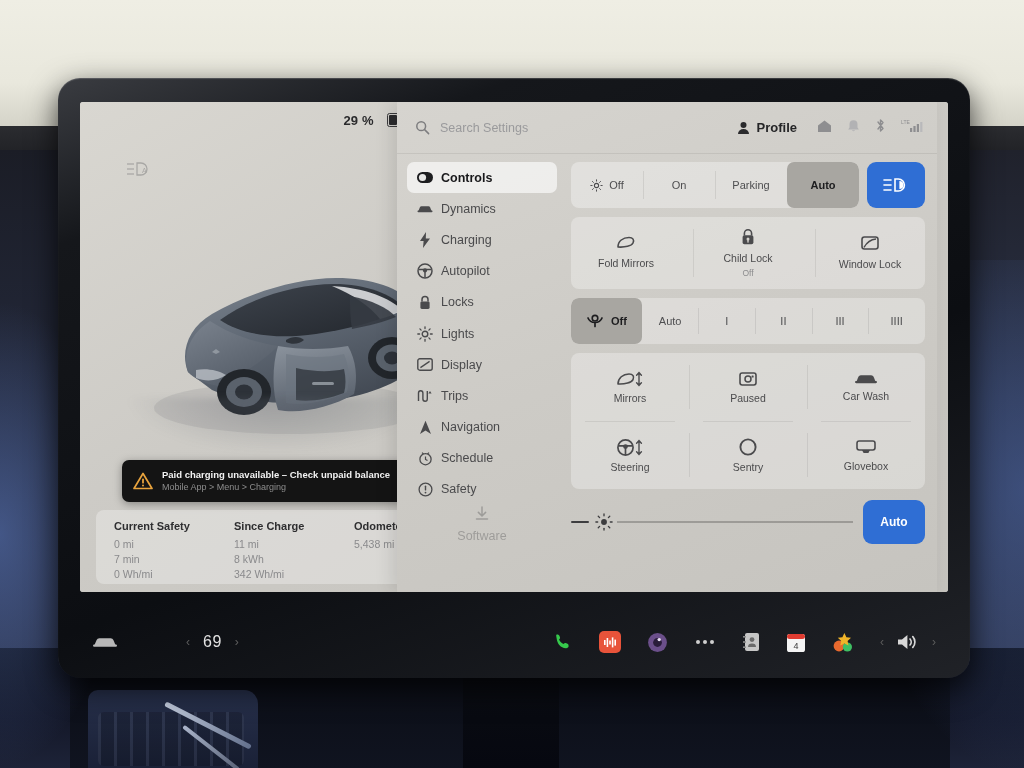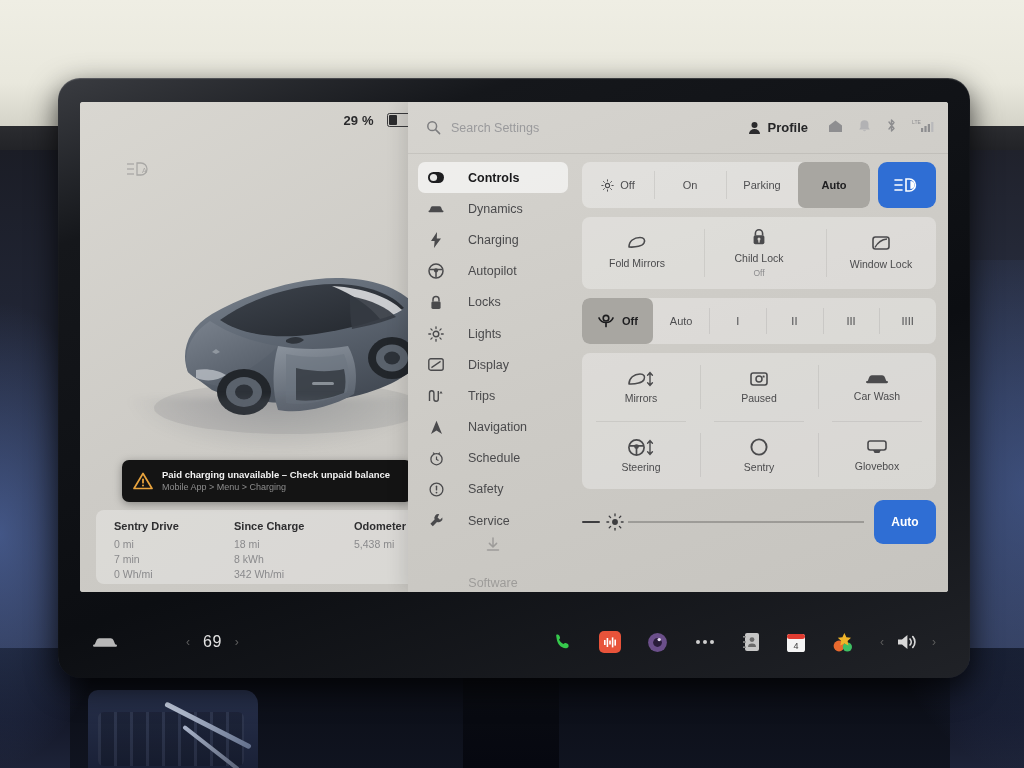"Search Settings" .settings { right: 0 -> 11px }
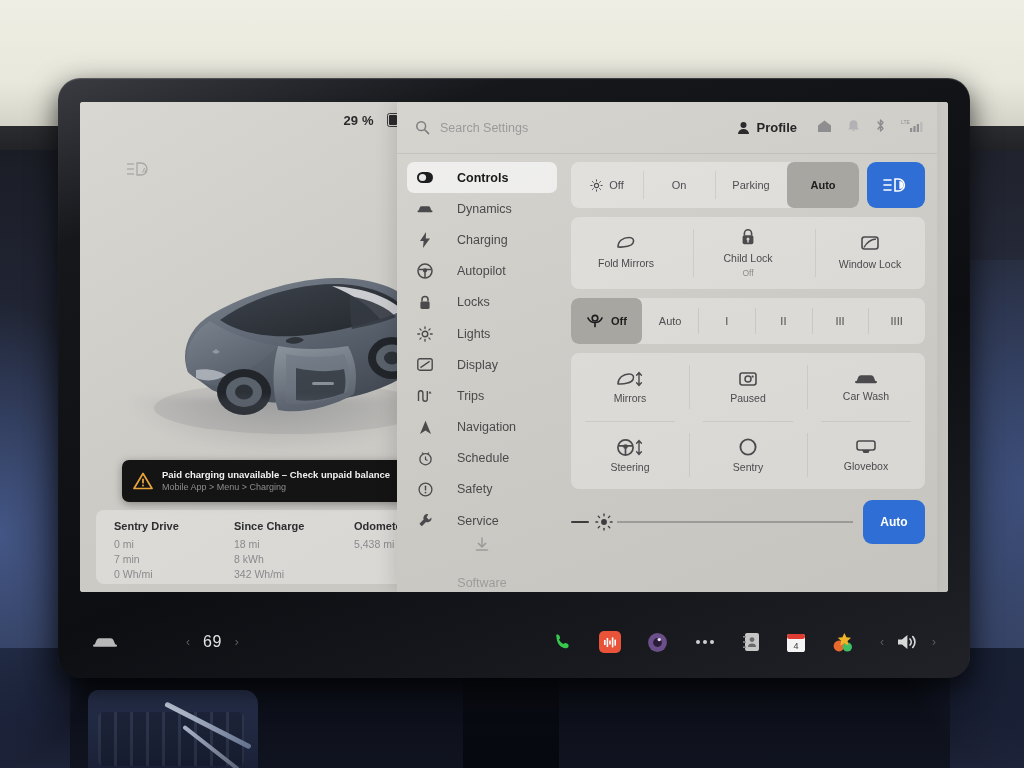"Controls" .side-item { gap: 24px -> 8px }
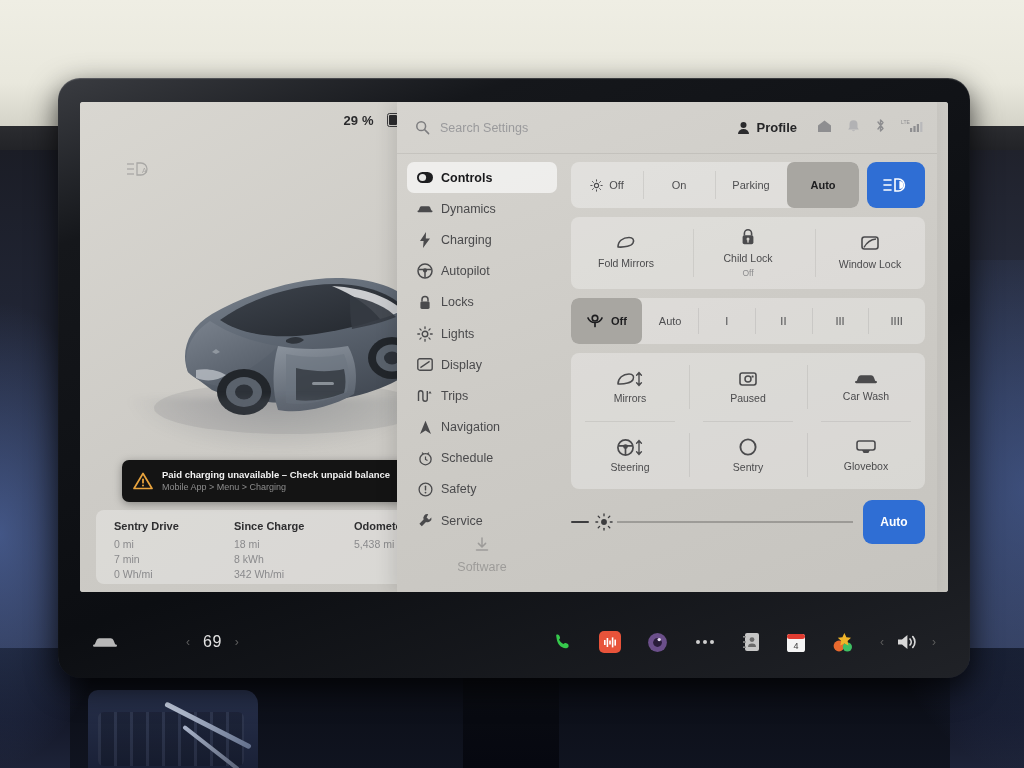"Sentry Drive" div.stat-h { text: Sentry Drive -> Current Safety }
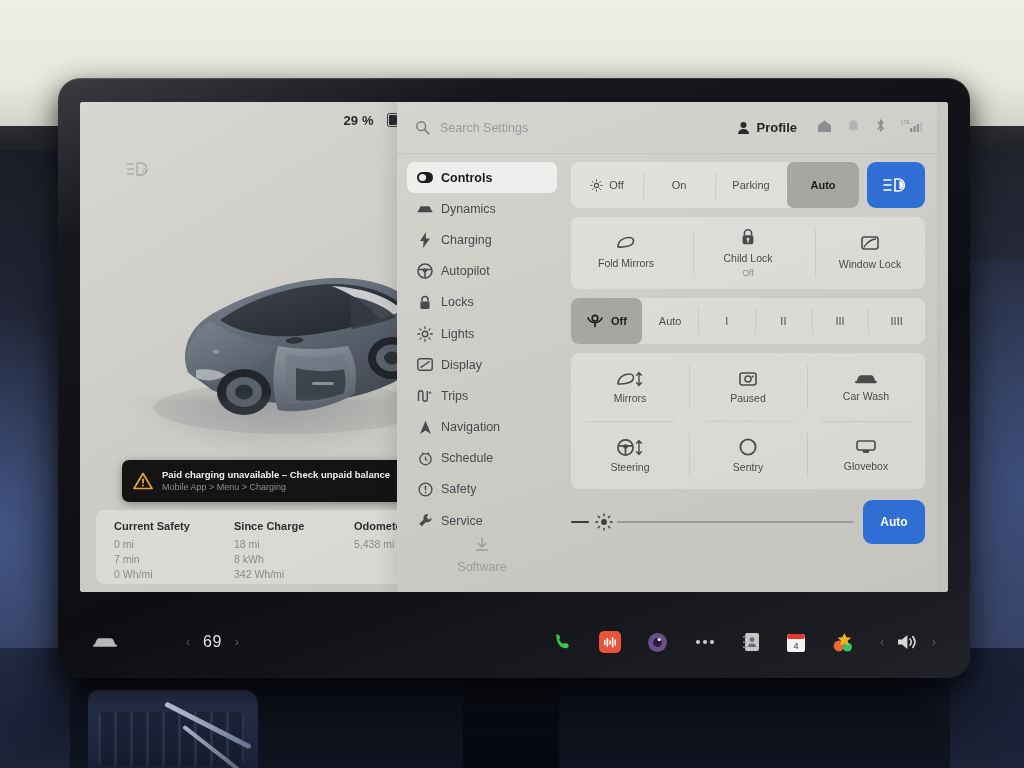"Service" div.side-item { html: <div> <span> <svg> <path></path> </svg> </span> <span>Service</span> </div> -> none }
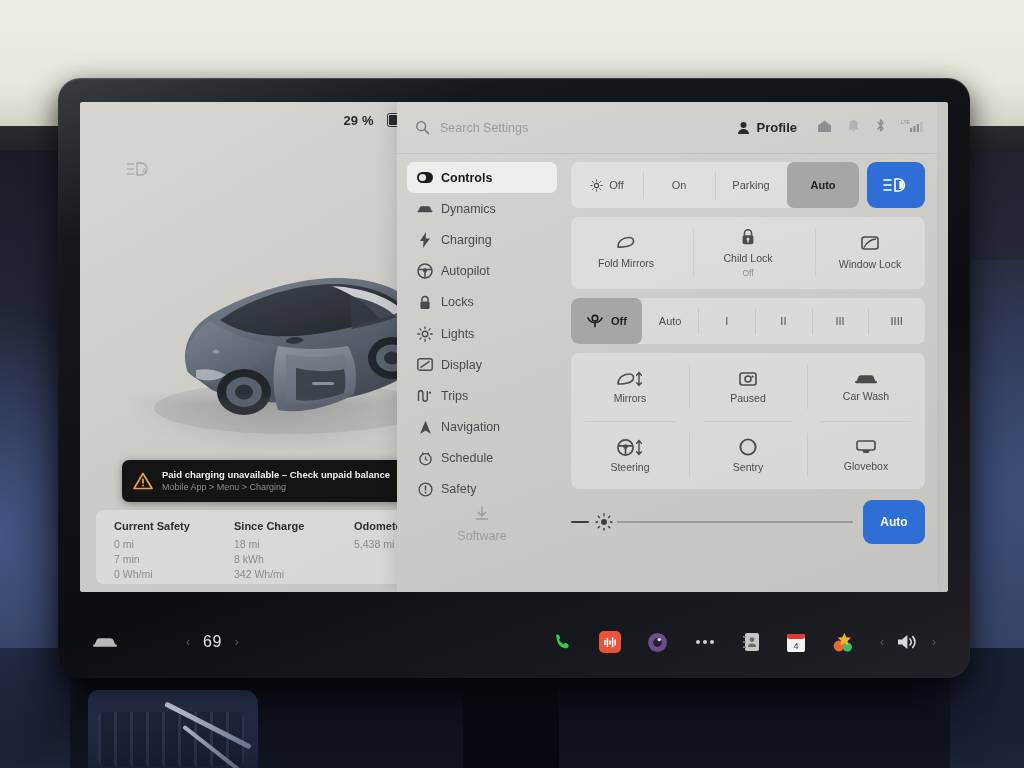"18 mi" div { text: 18 -> 11 }
